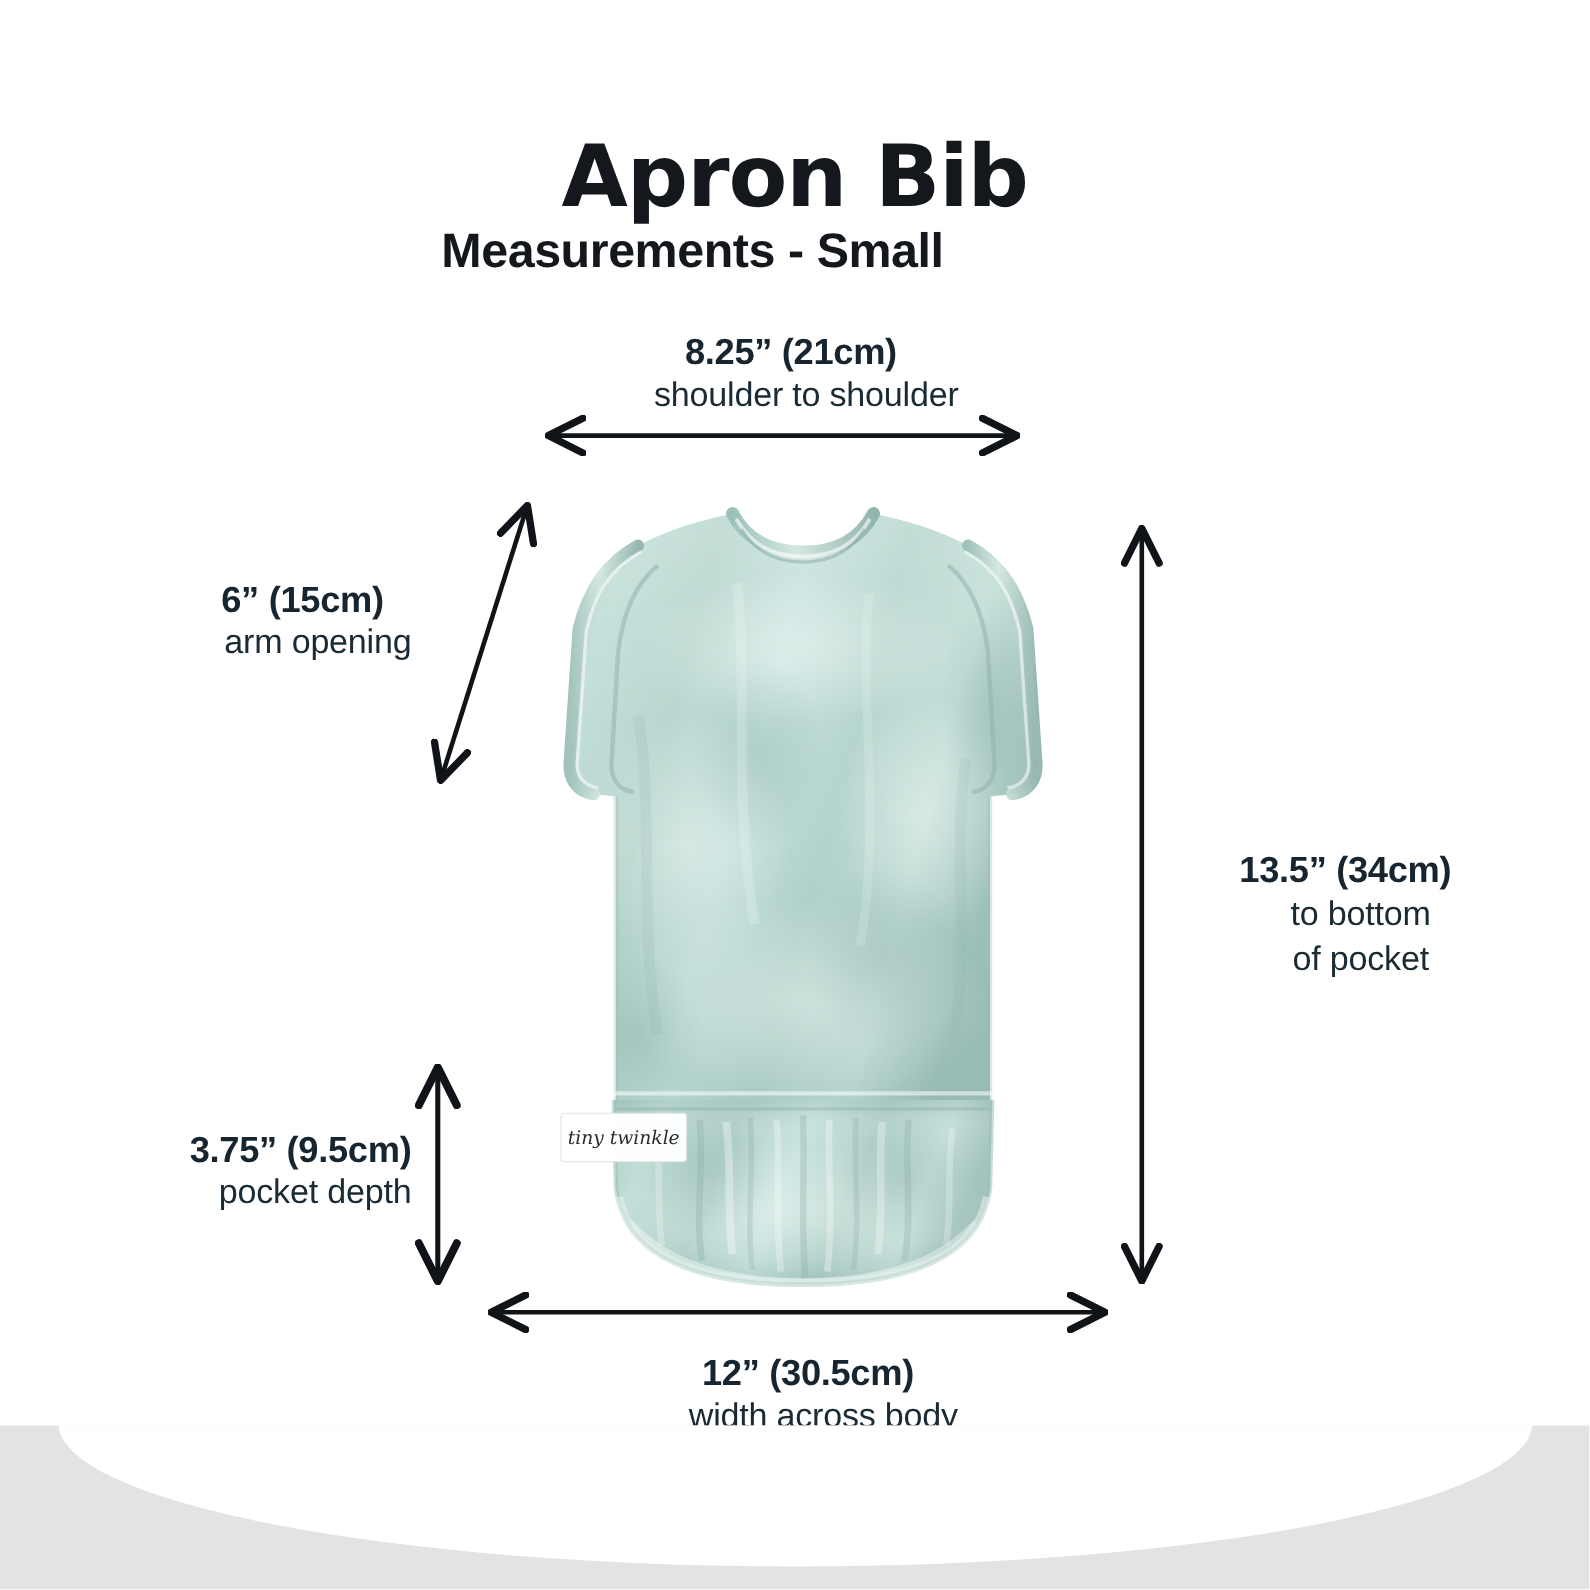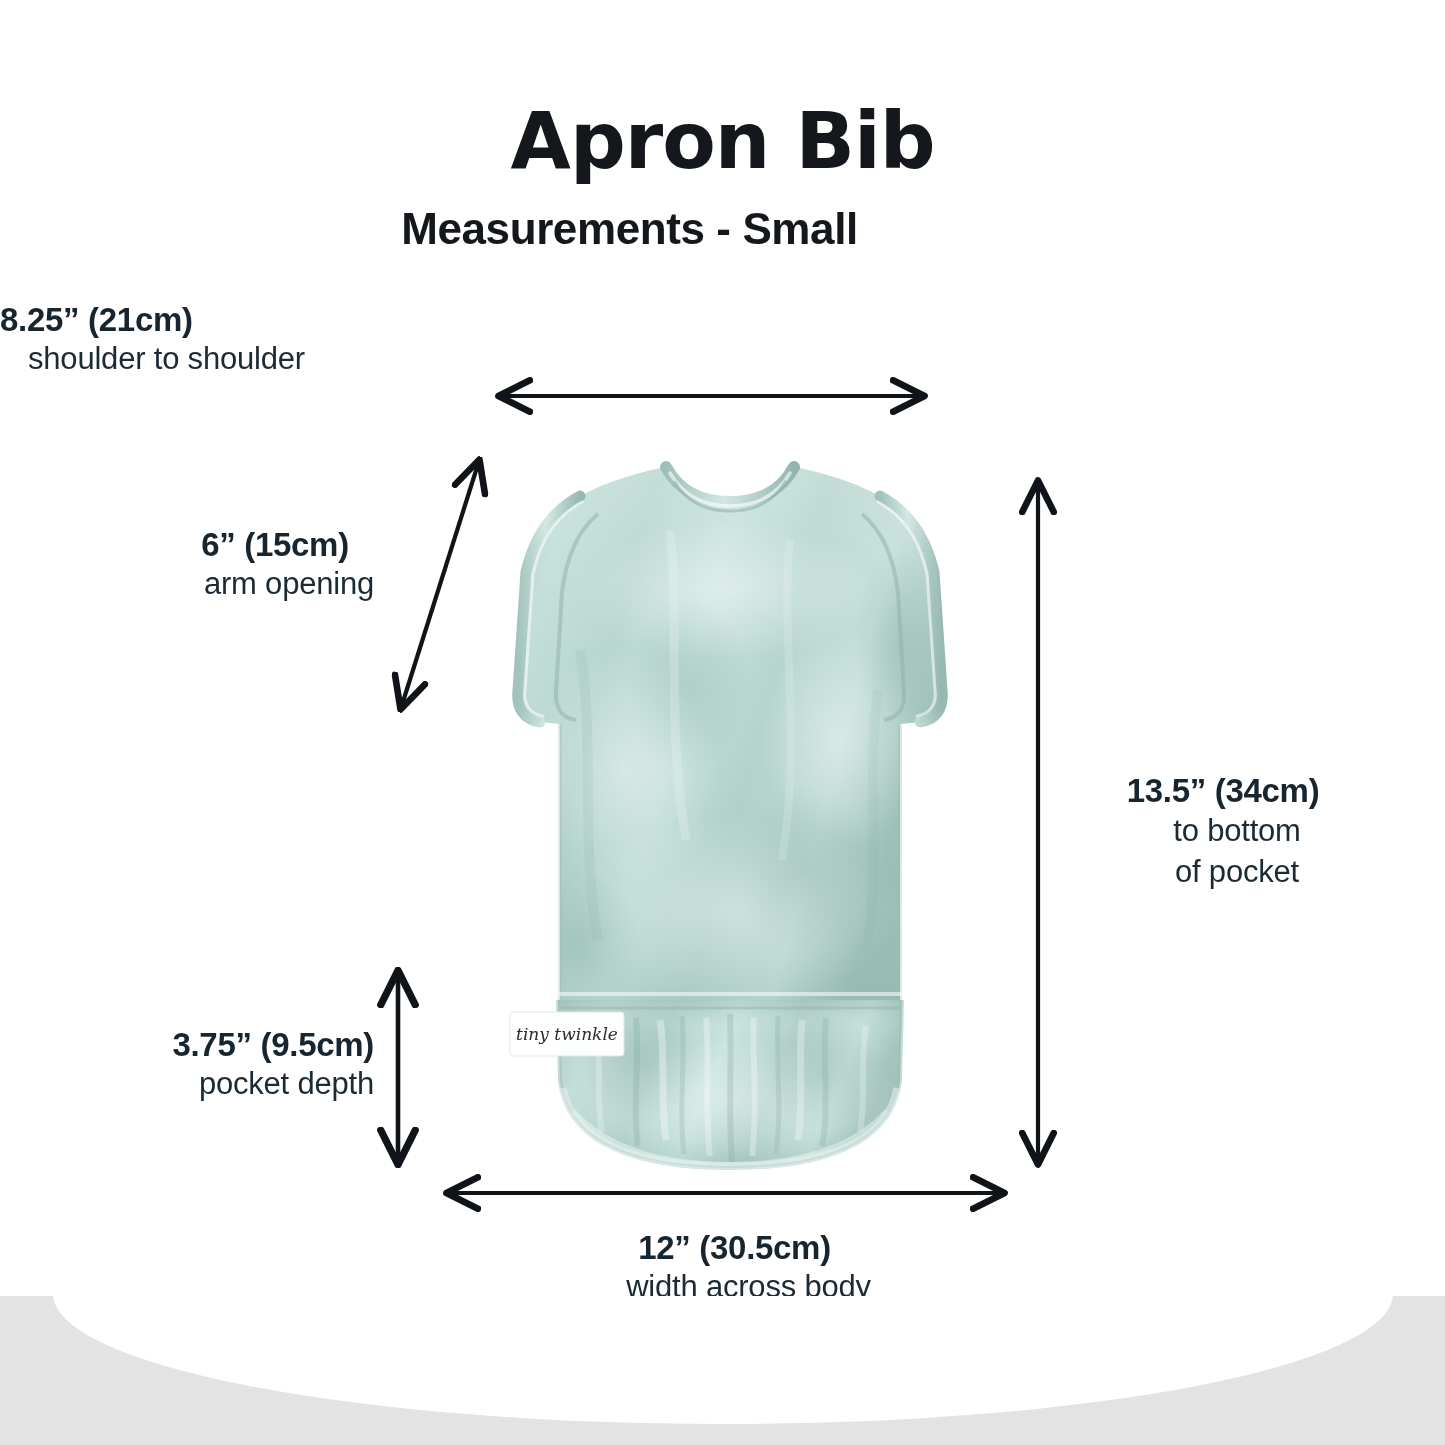"Apron Bib" .title { top: 96px -> 116px }
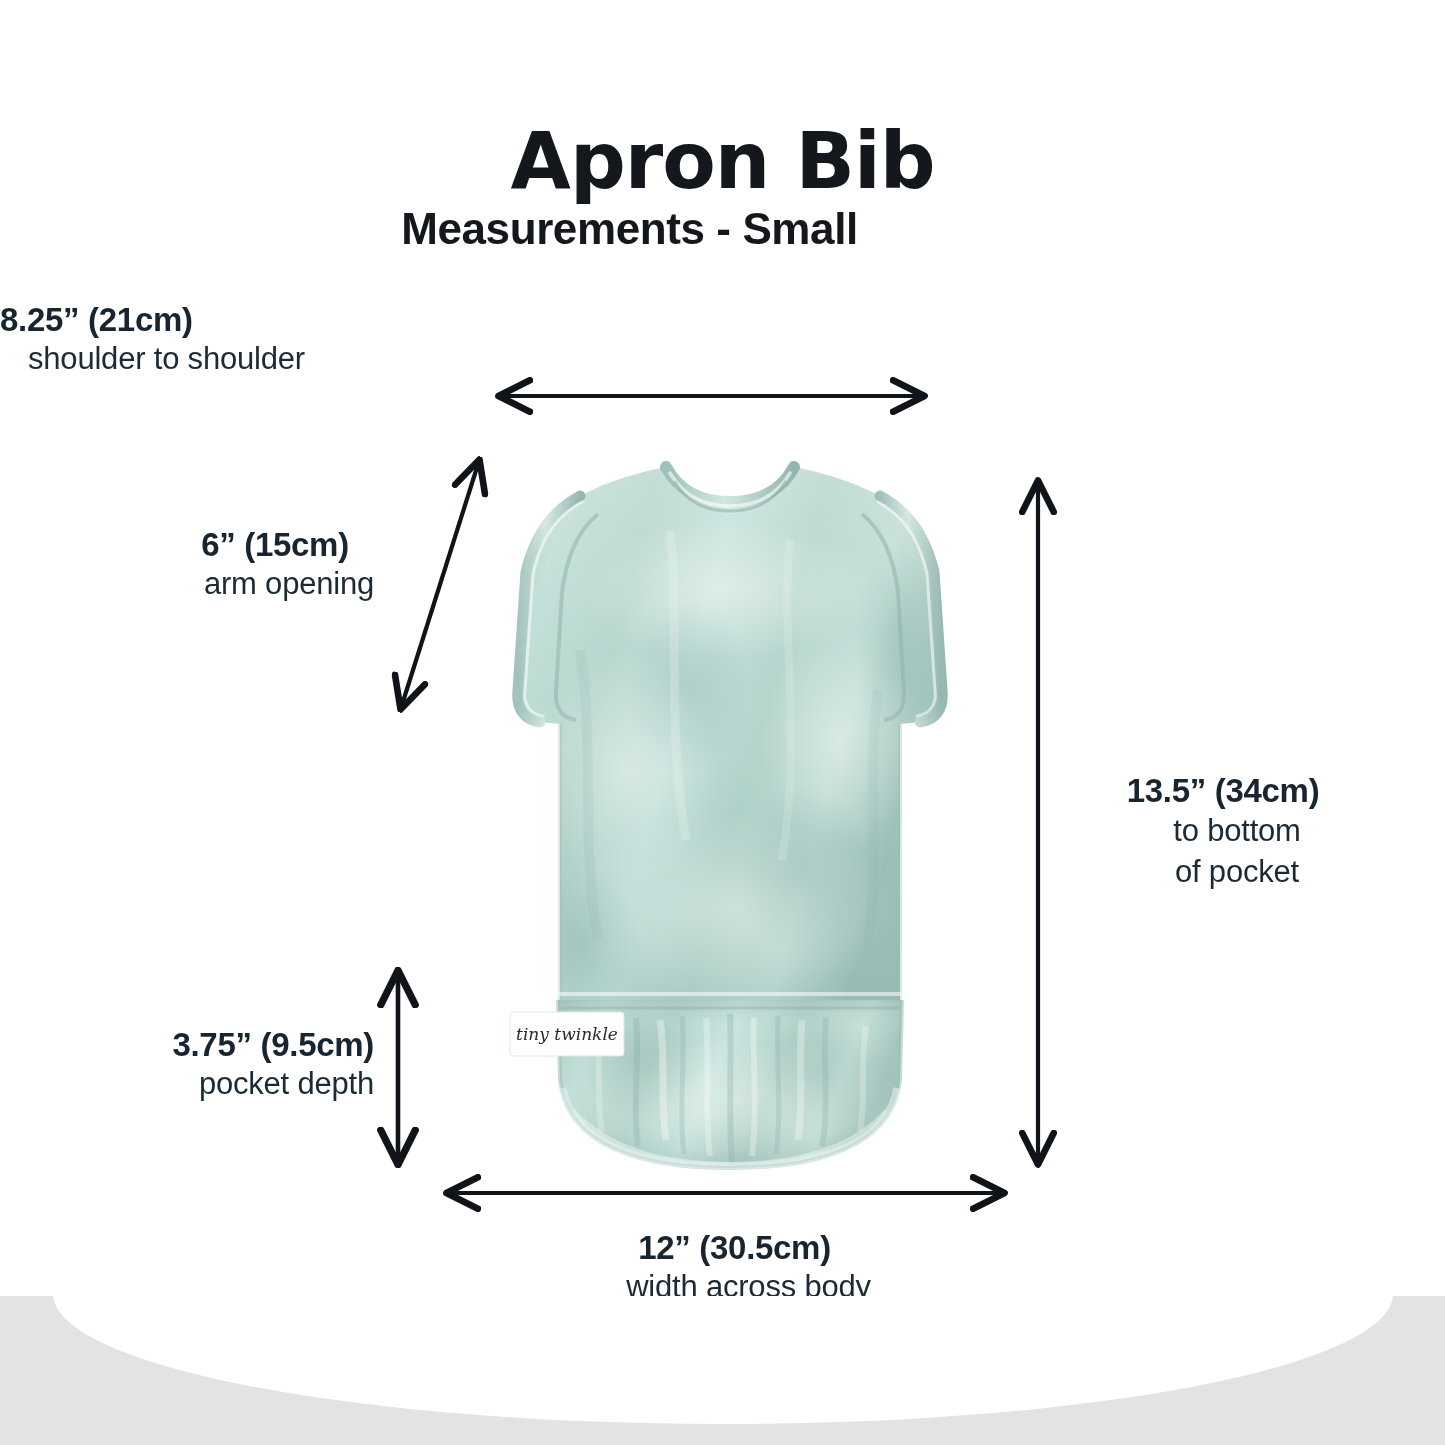"8.25” (21cm)" #dim-shoulder { text-align: none -> center }
